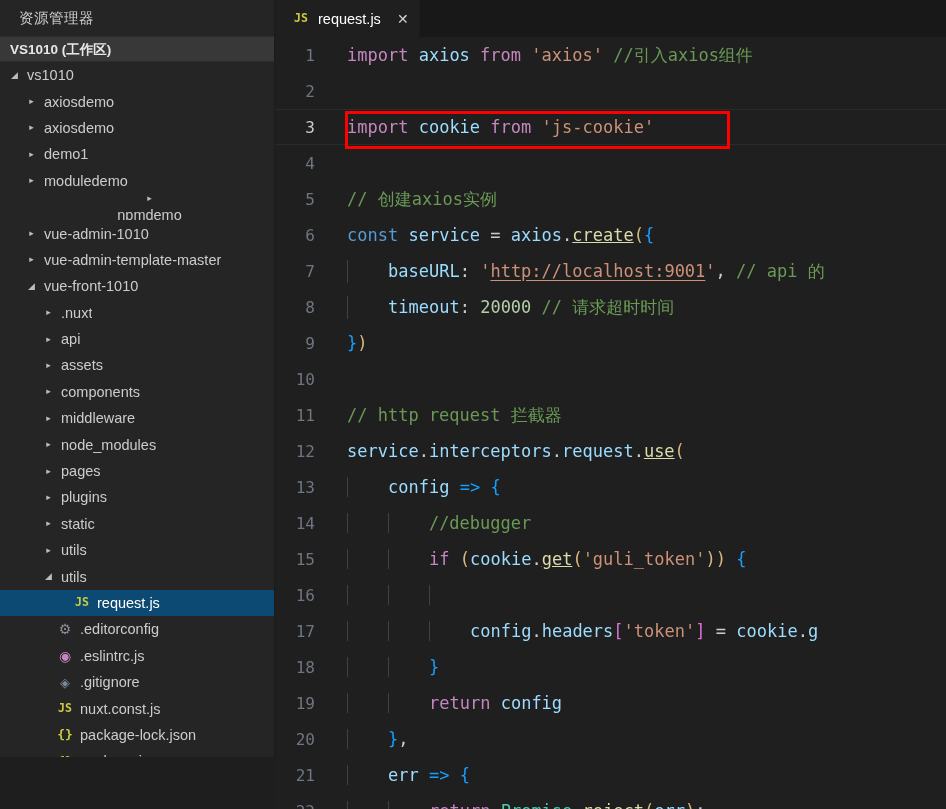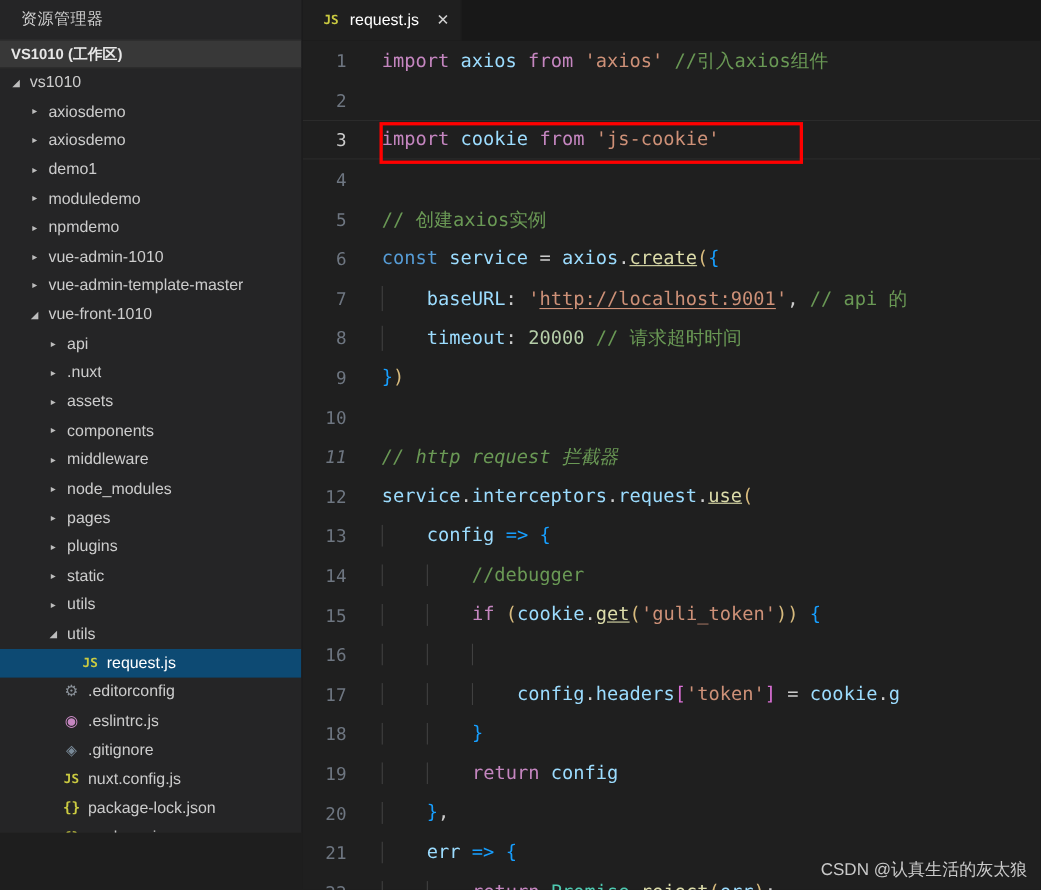"npmdemo" div.row { flex-direction: none -> column }
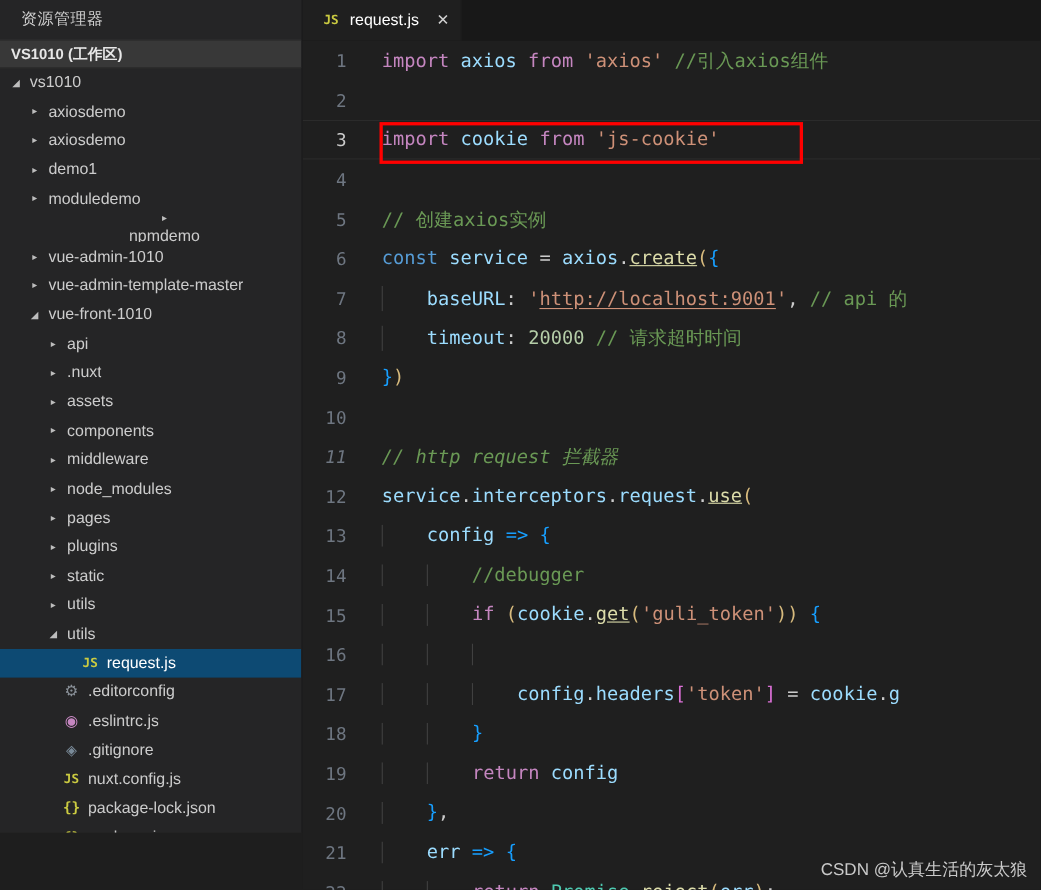"api" div.row { order: before ".nuxt" -> after ".nuxt" }
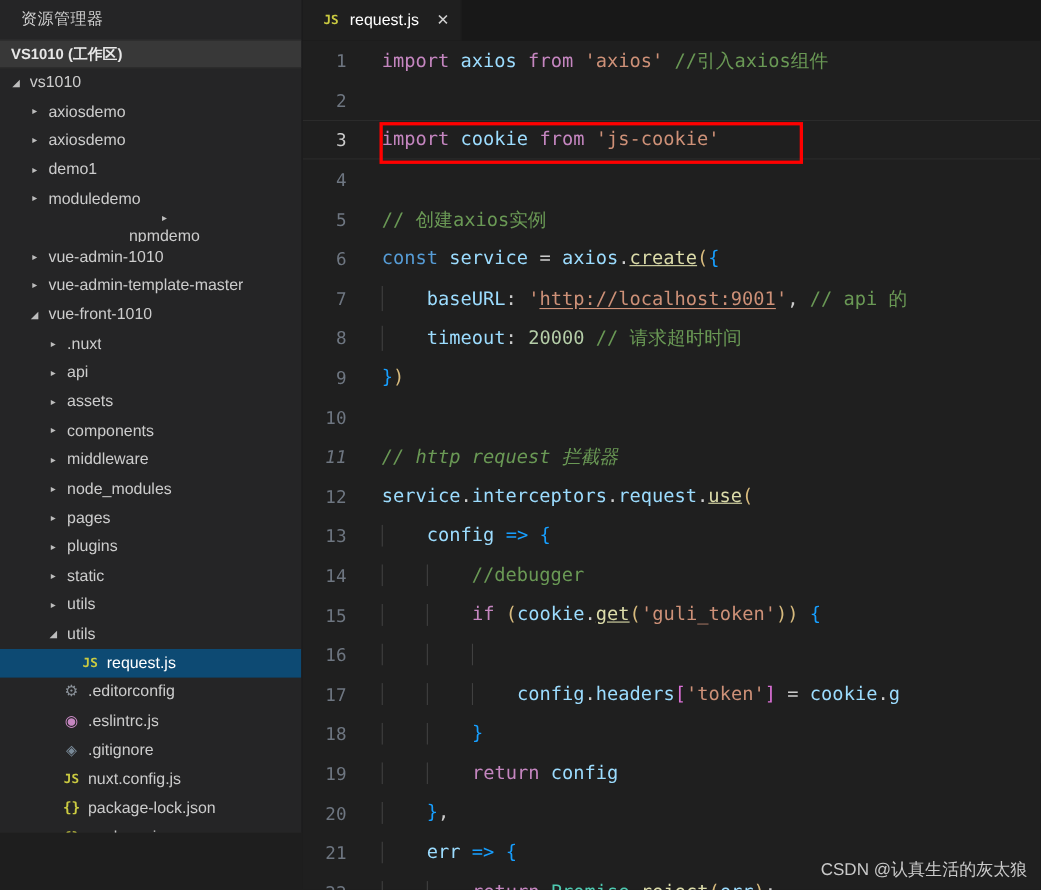"11" div.line { font-style: italic -> none }
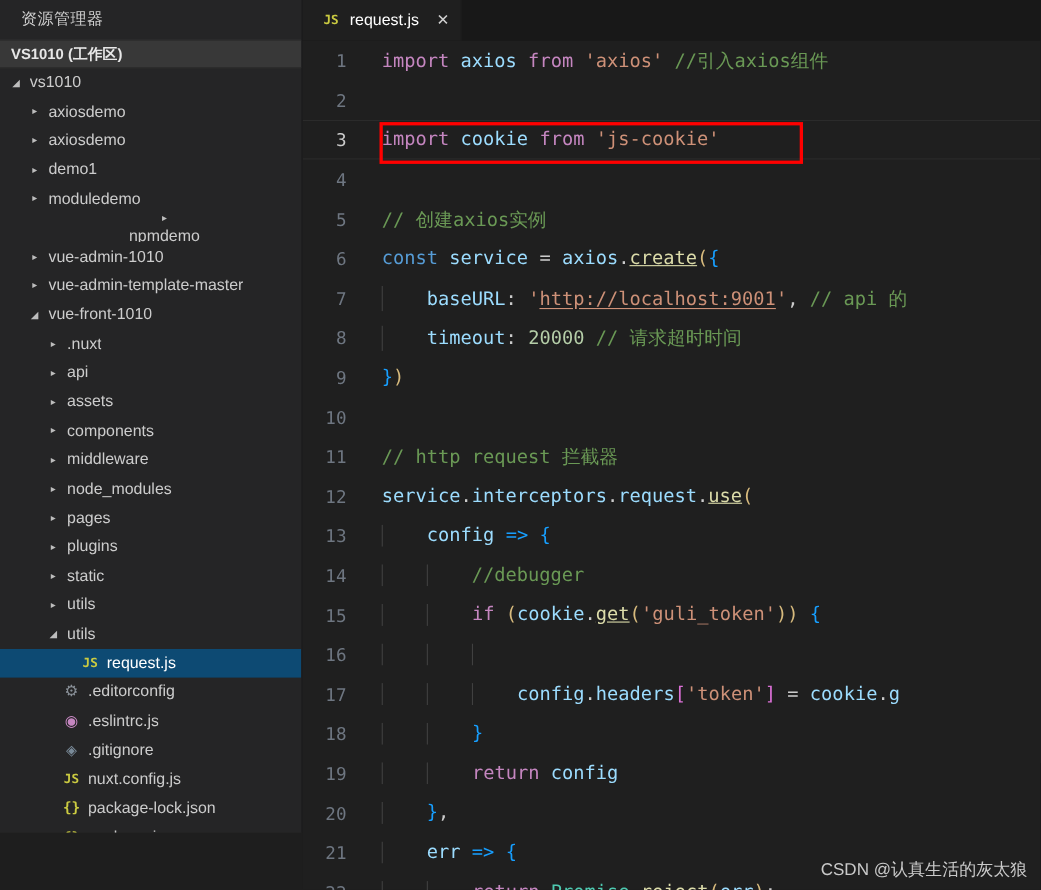"nuxt.config.js" span.label { text: nuxt.config.js -> nuxt.const.js }
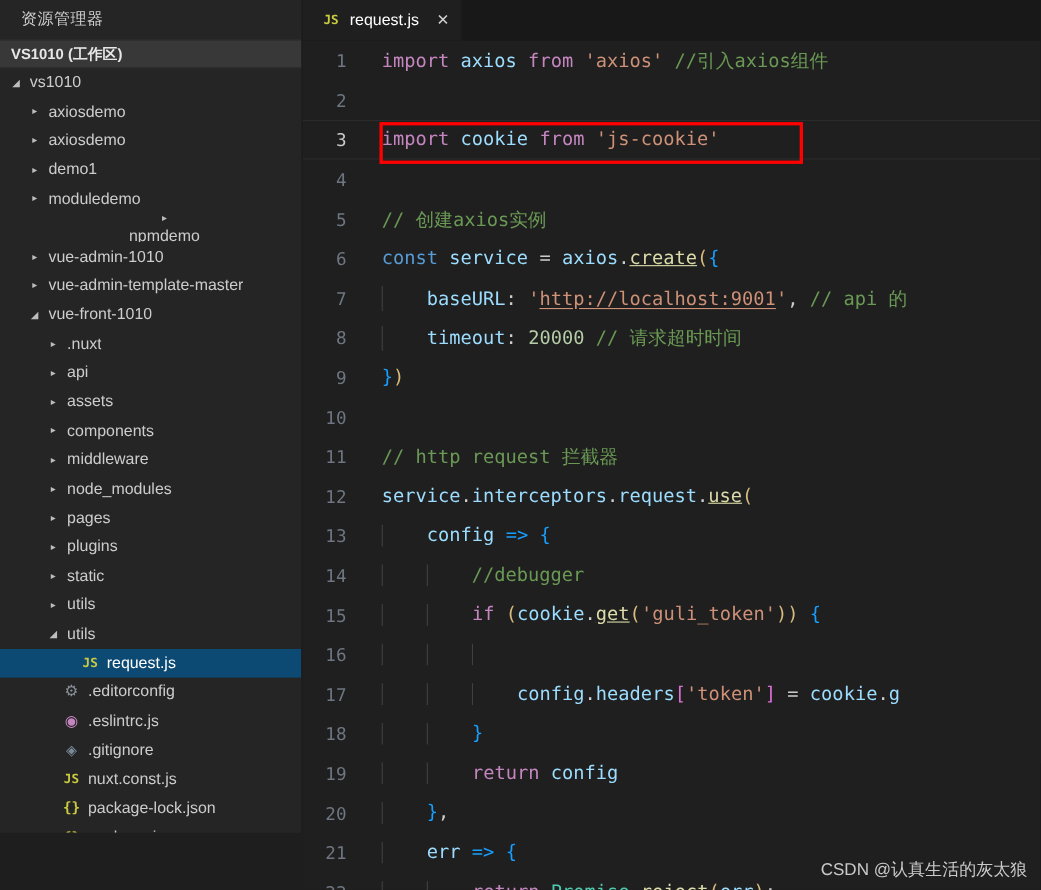"CSDN @认真生活的灰太狼" div.watermark { html: <div>CSDN @认真生活的灰太狼</div> -> none }
